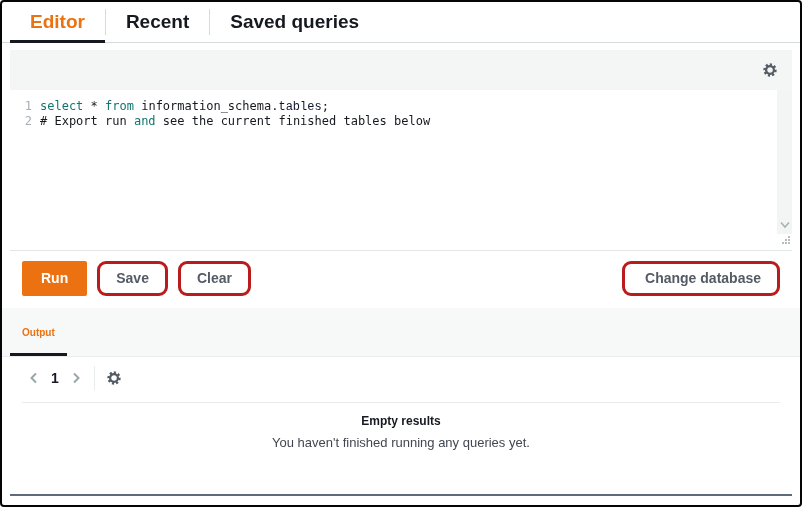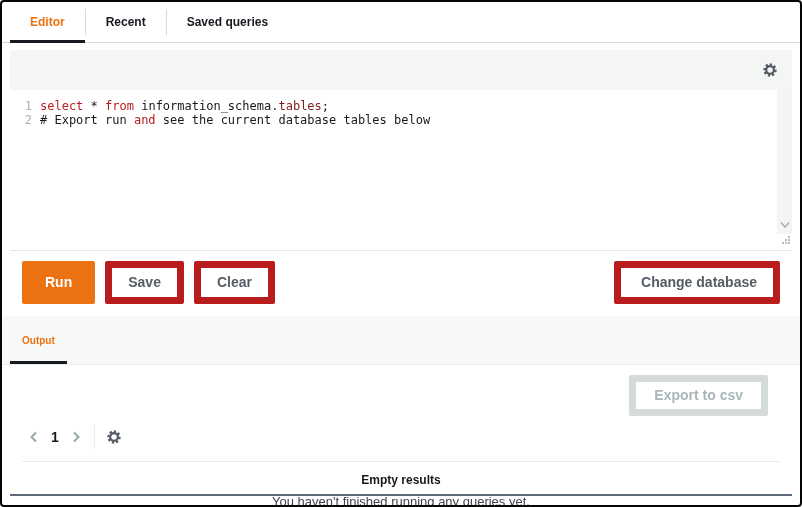"Editor" .tab { font-size: 12px -> 19px }
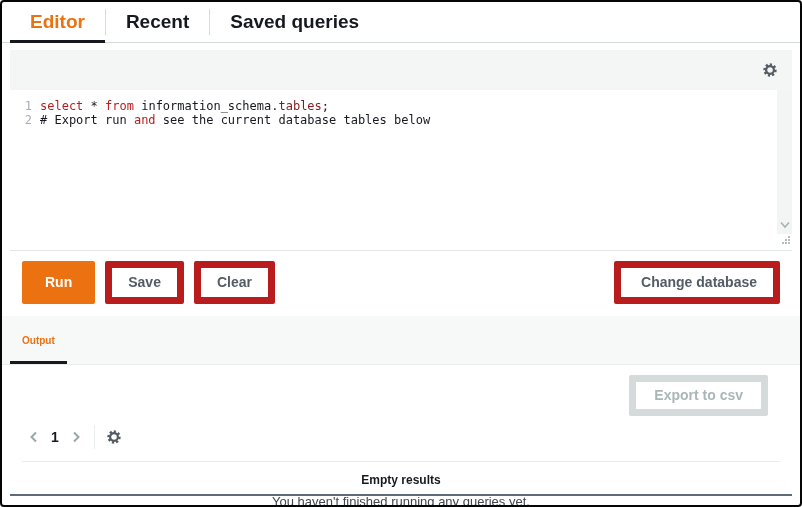"select" .tok-keyword { color: #b91c1c -> #0f766e }
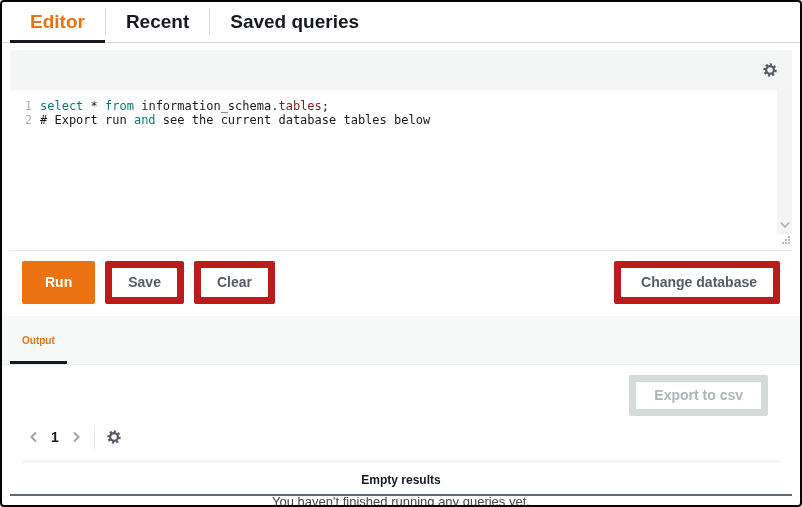"tables" .tok-entity { color: #7f1d1d -> #0f172a; font-family: none -> Liberation Mono, monospace }
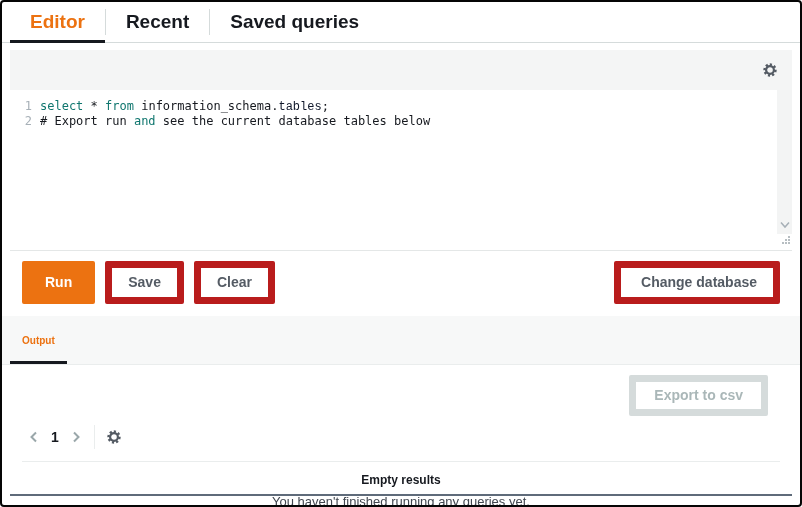"see the current database tables" span.tok-plain { text: database -> finished }
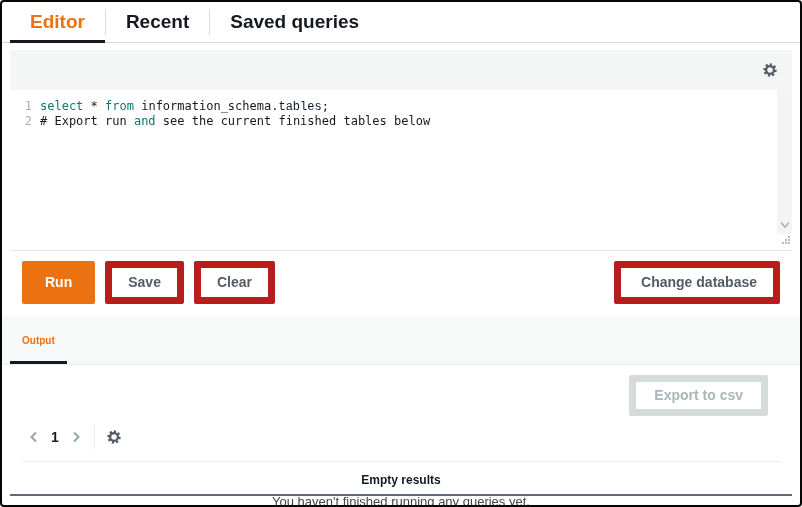"Run" .btn { border: 7px solid #b91c1c -> 3px solid #b91c1c }
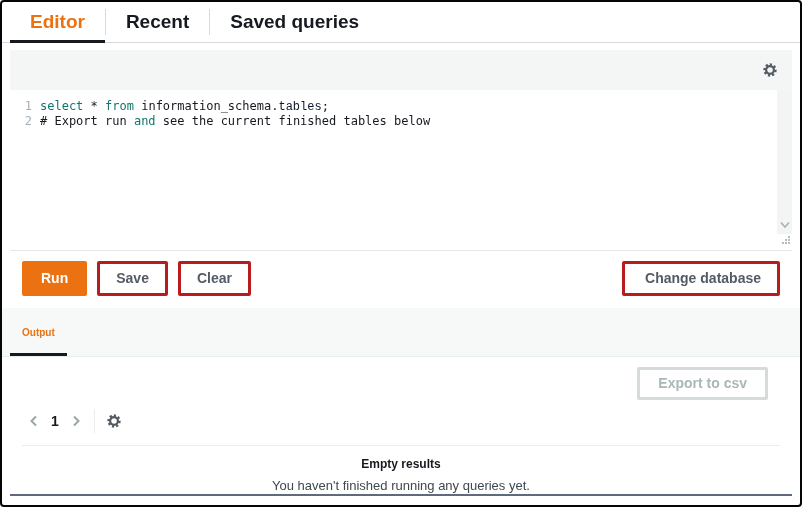"Save" .btn + .btn { border-radius: none -> 9px }
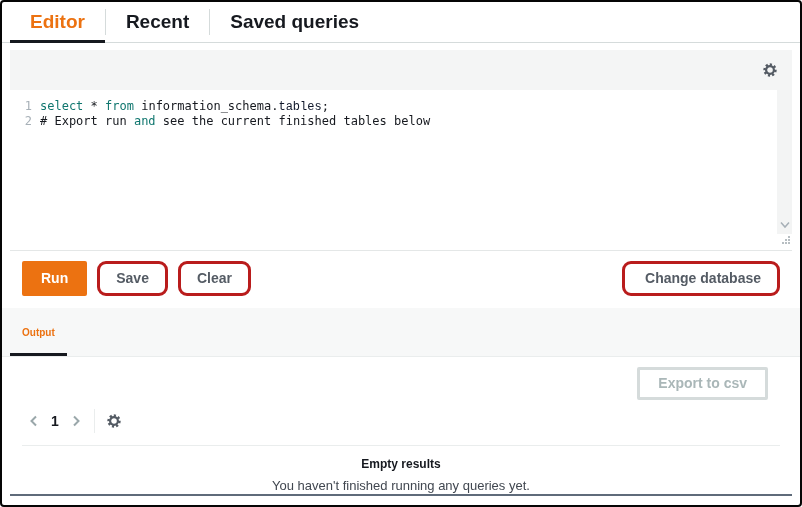"Export to csv" div.export-row { html: <div> <button>Export to csv</button> </div> -> none }
